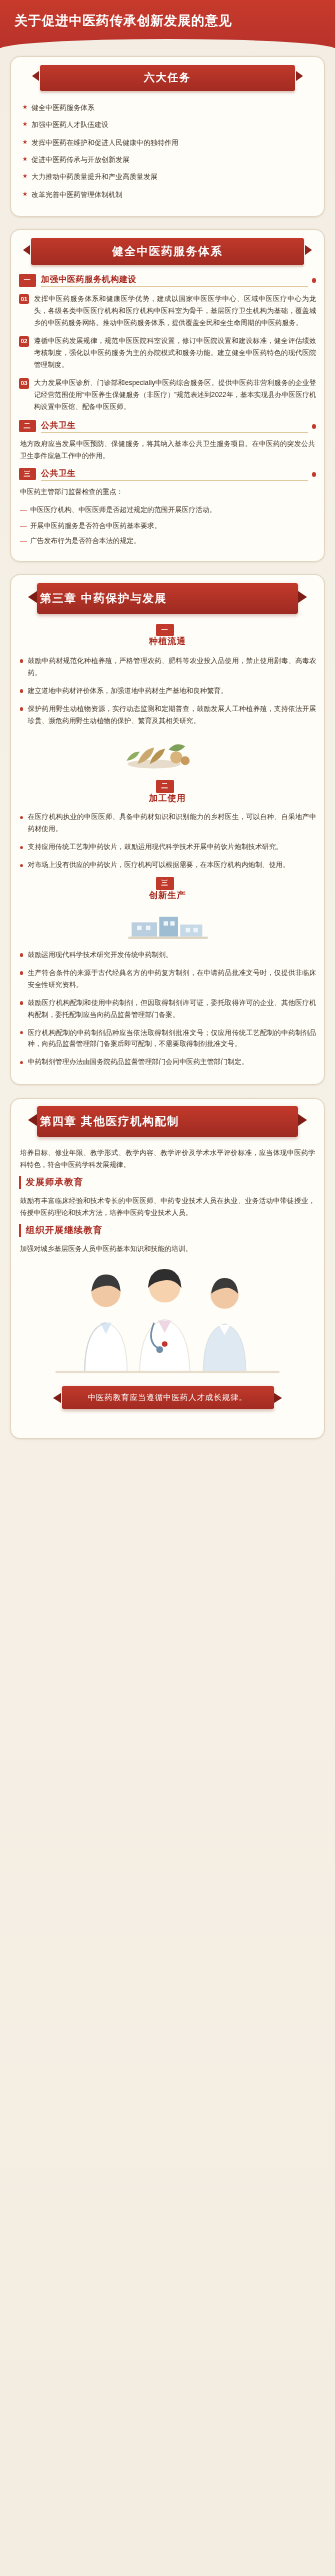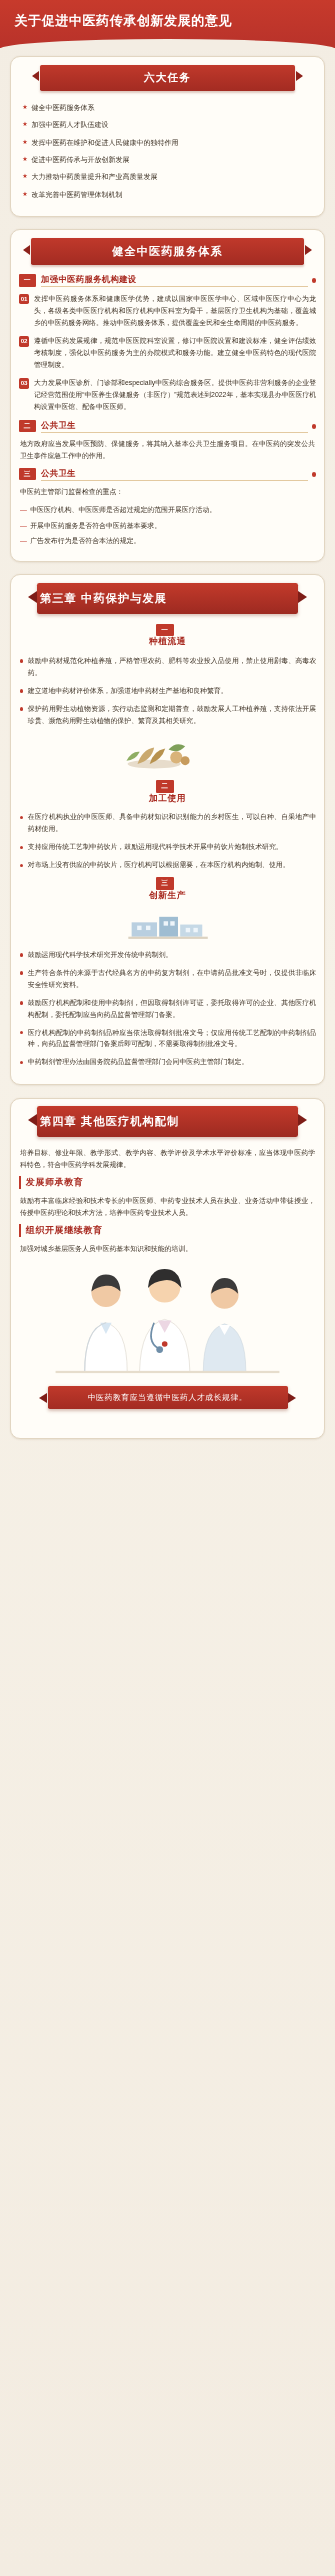"中医药教育应当遵循中医药人才成长规律。" .bottom-banner { width: 240px -> 212px }
